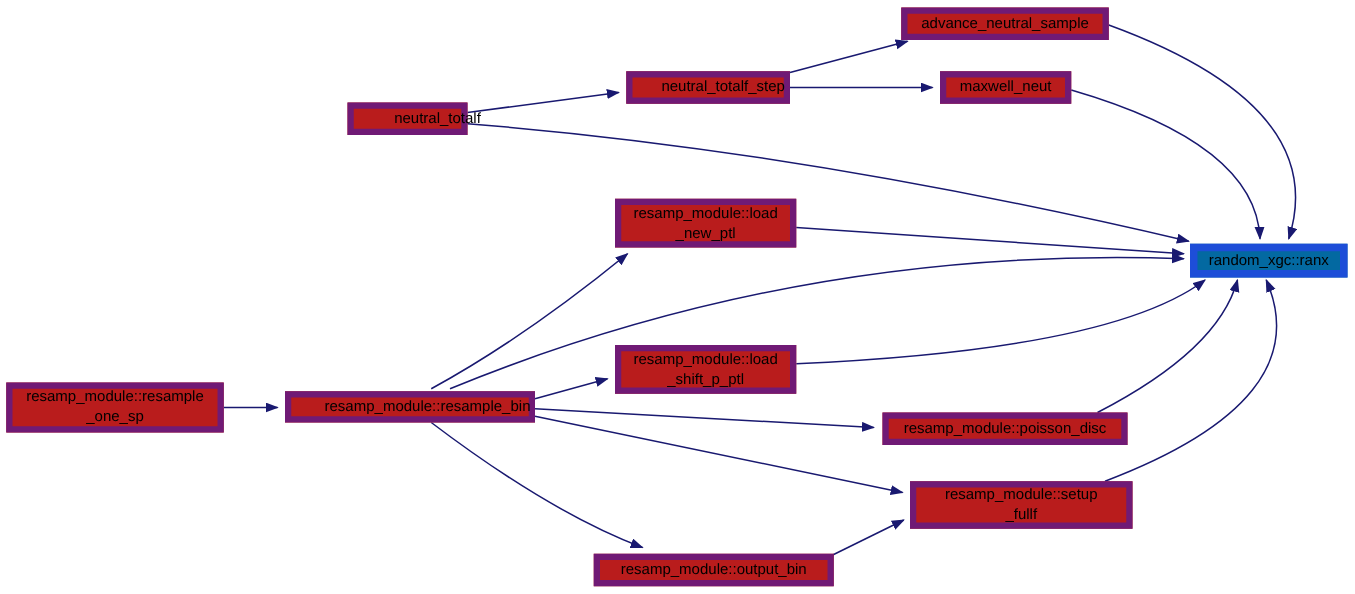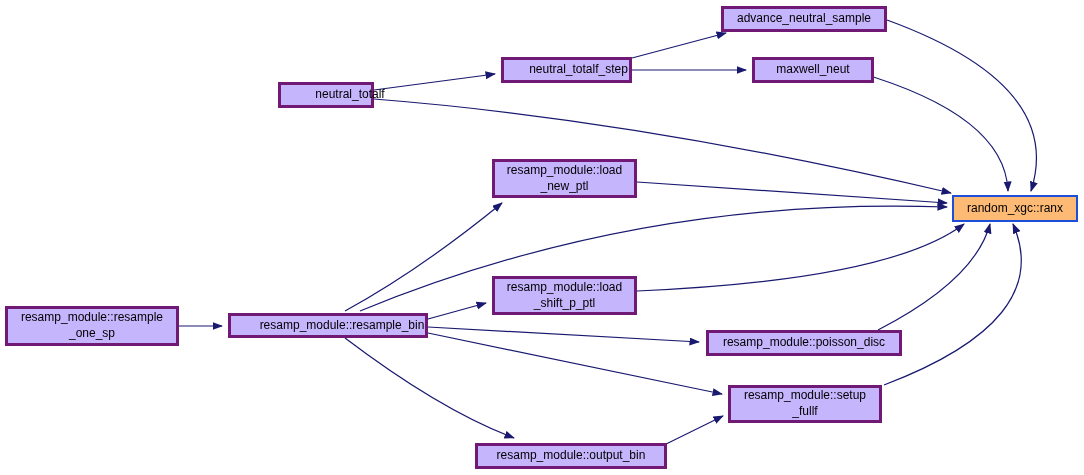"advance_neutral_sample" .node { background: #c4b5fd -> #b91c1c; border: 3px solid #701a75 -> 5px solid #701a75 }
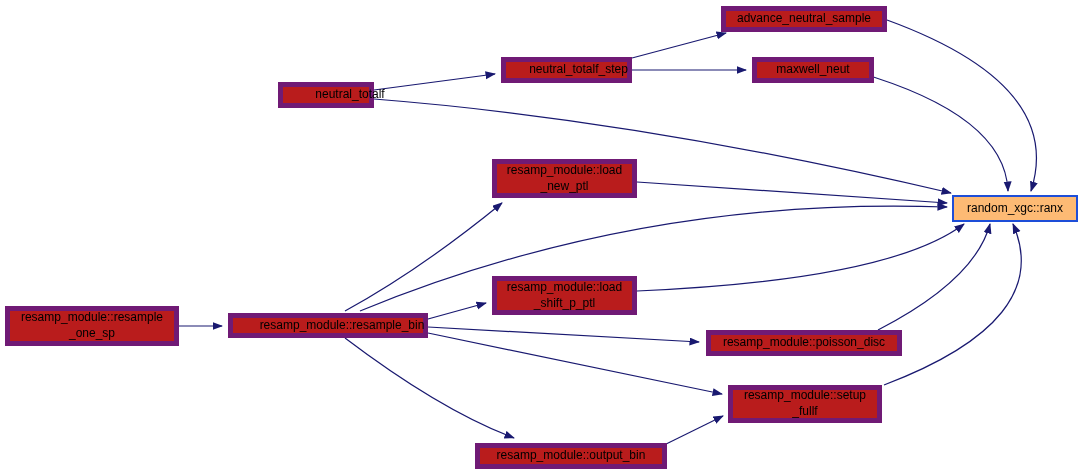"maxwell_neut" div.node { width: 122px -> 105px }
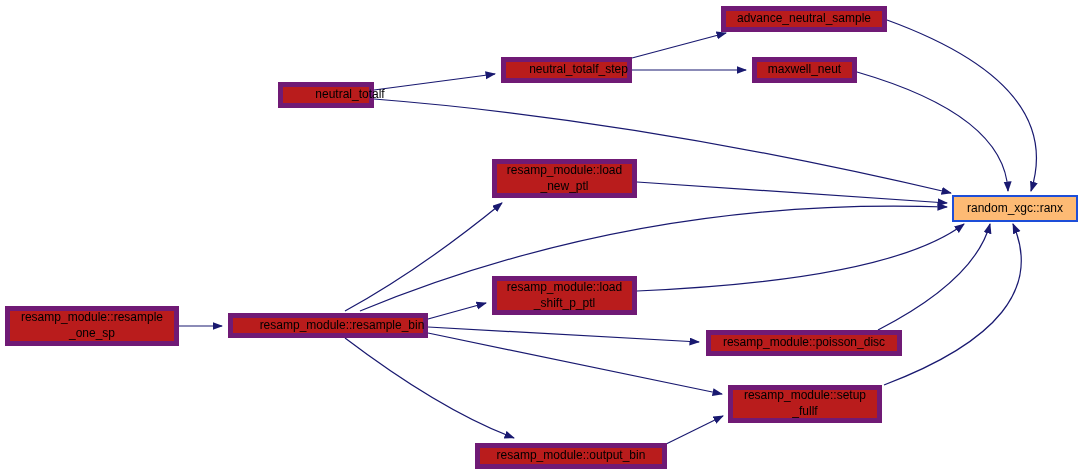"random_xgc::ranx" .node.highlight { background: #fdba74 -> #0369a1; border: 2px solid #1d4ed8 -> 6px solid #1d4ed8 }
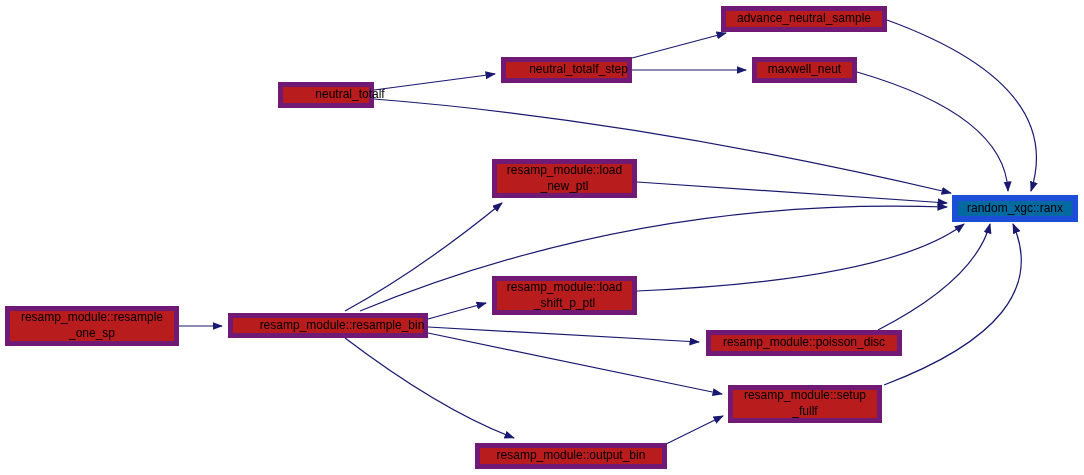"resamp_module::setup" div.node { width: 154px -> 178px }
